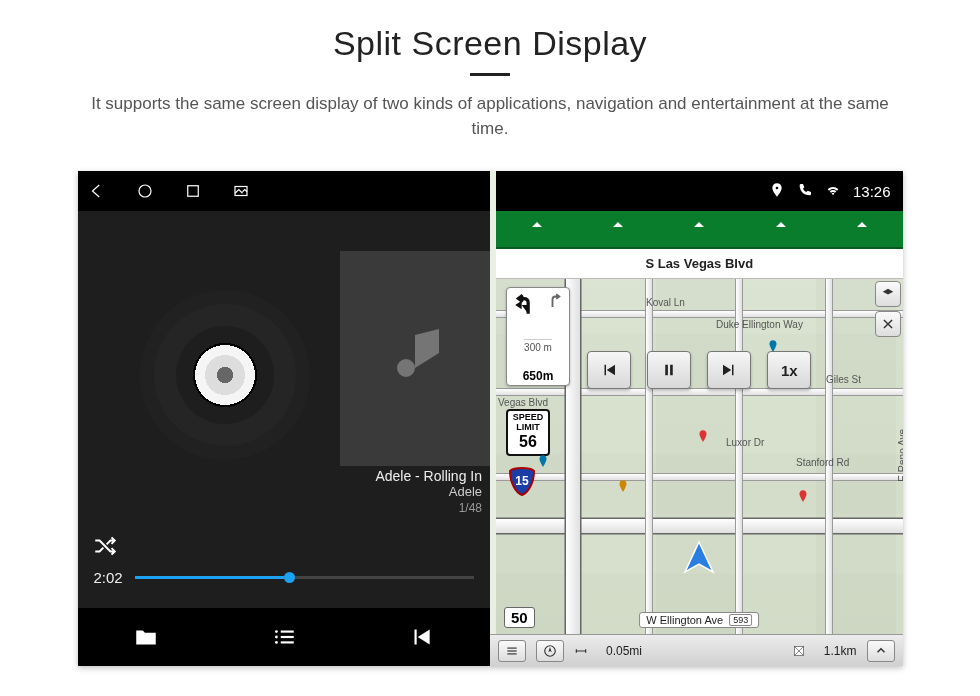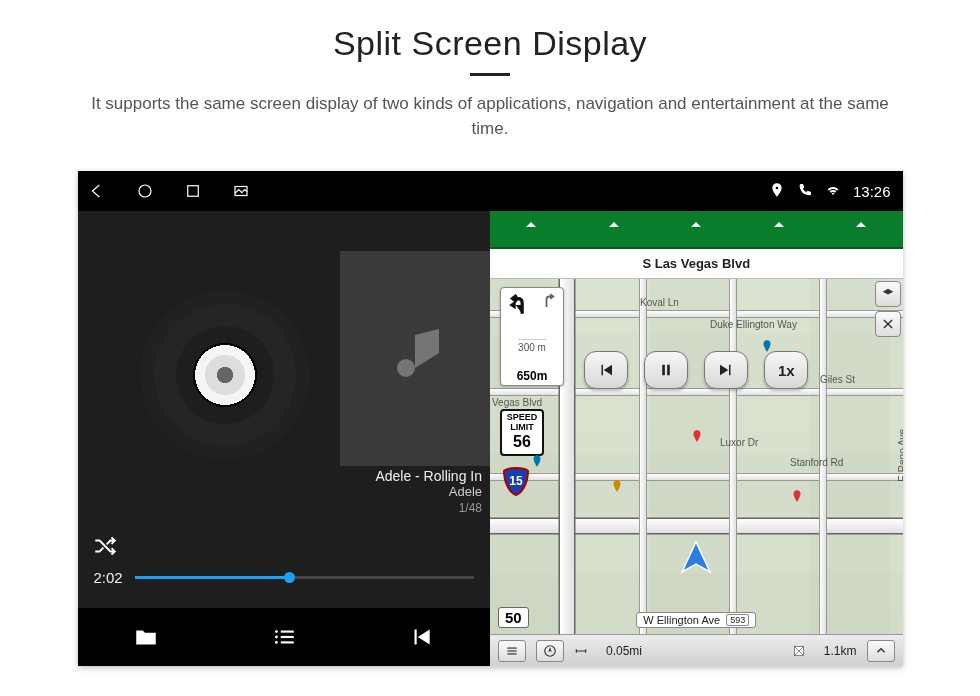"13:26" .nav-app { padding-left: none -> 6px }
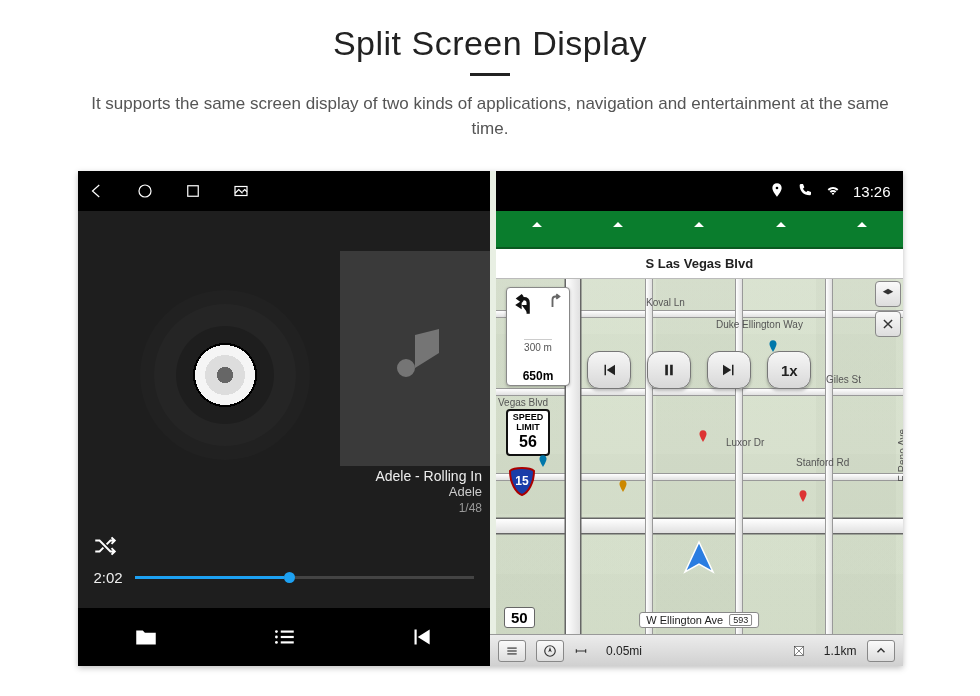"1x" .map-btn, .mult-btn { border-radius: 12px -> 4px }
